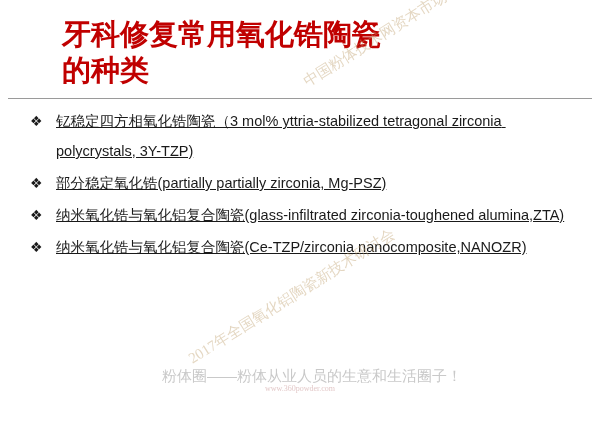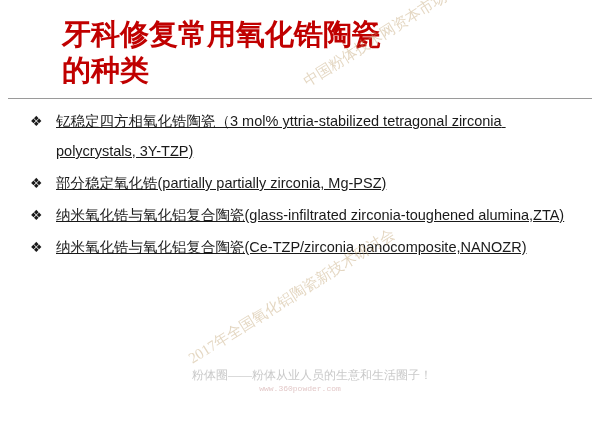"粉体圈——粉体从业人员的生意和生活圈子！" .footer-line1 { font-family: Liberation Serif, serif -> Liberation Sans, sans-serif; font-size: 12px -> 15px }
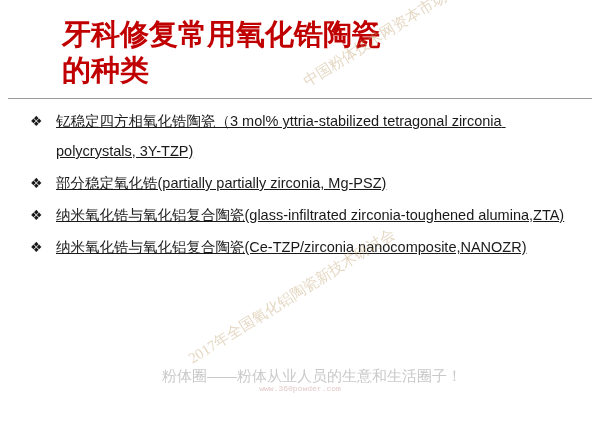"www.360powder.com" .footer-line2 { font-family: Liberation Mono, monospace -> Liberation Serif, serif }
